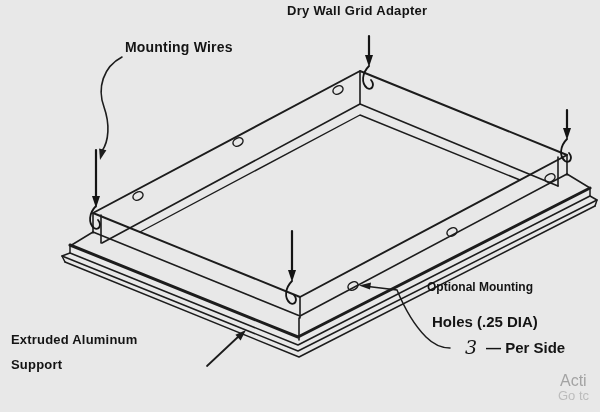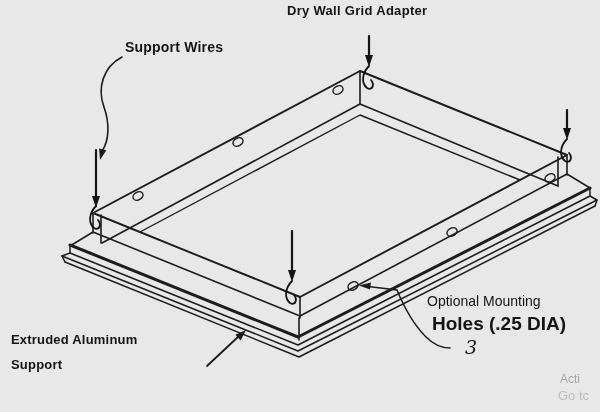"Support Wires" div.lbl { text: Support -> Mounting }
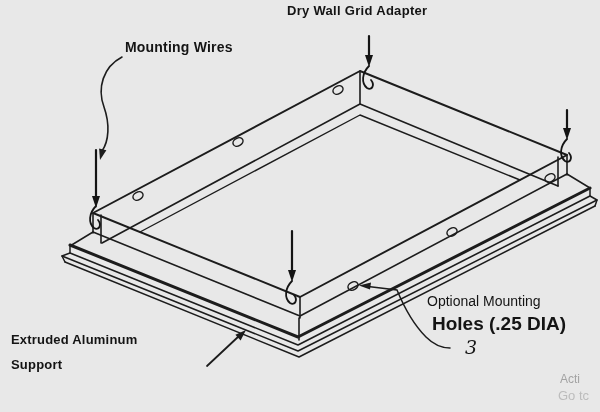"Optional Mounting" .lbl-mount1 { font-size: 14px -> 12px; font-weight: 400 -> 700; top: 293px -> 280px }
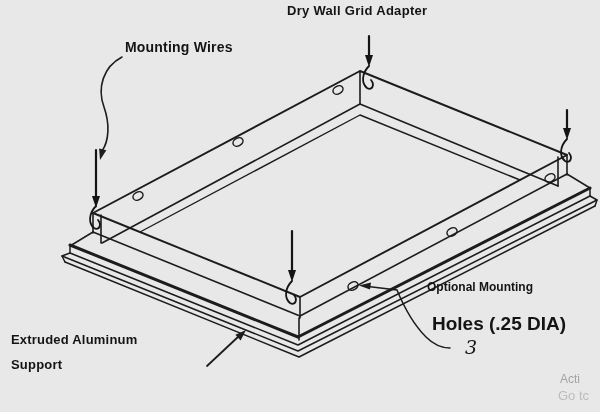"Holes (.25 DIA)" .lbl-mount2 { font-size: 19px -> 15px }
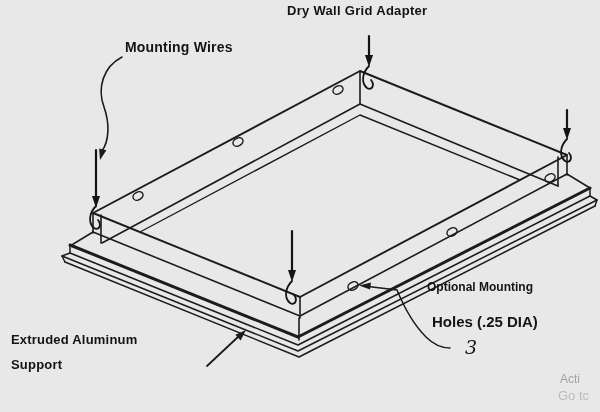"— Per Side" div.lbl { html: none -> <div>— Per Side</div> }
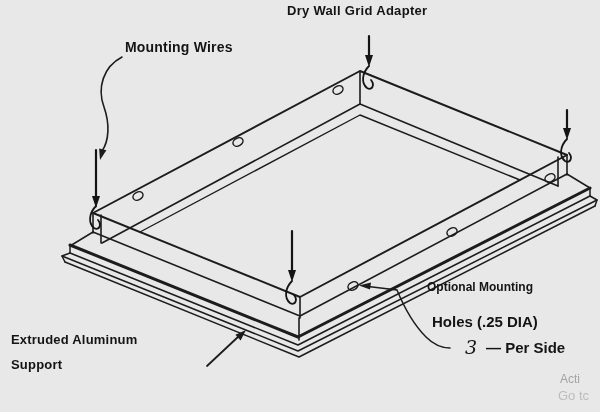"Acti" .wm1 { font-size: 12px -> 16px }
